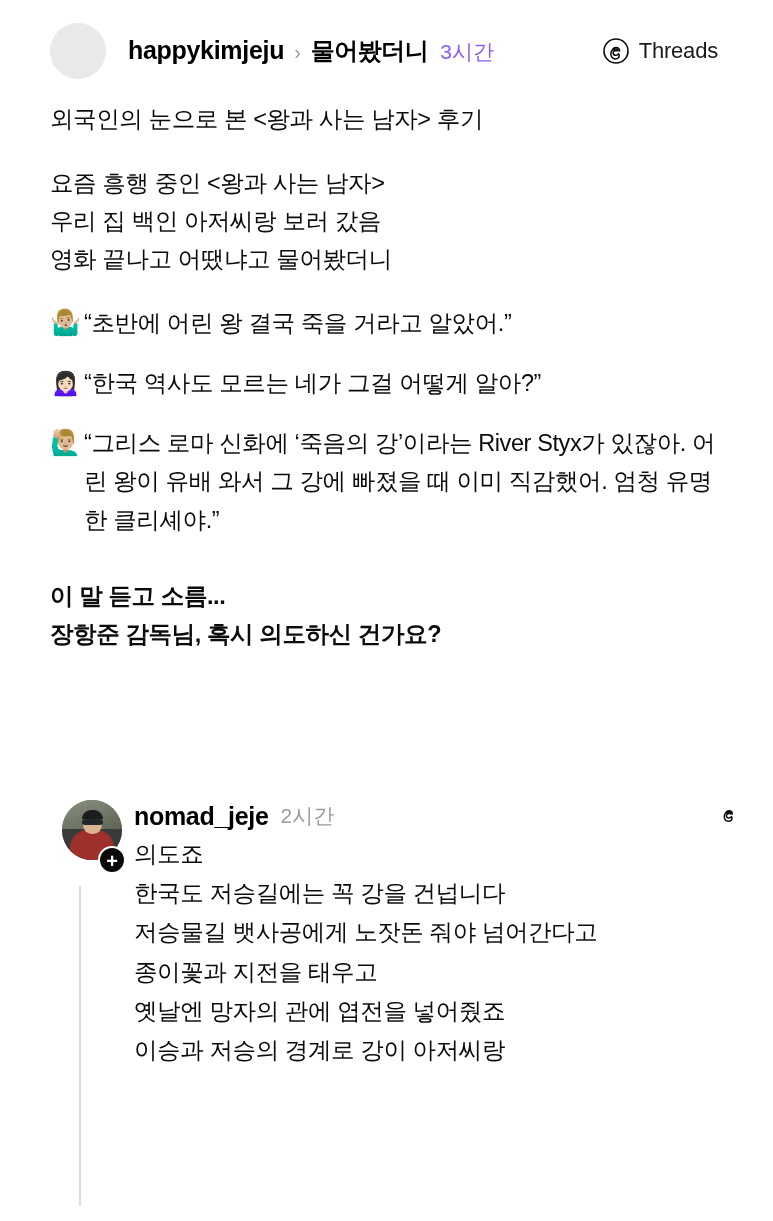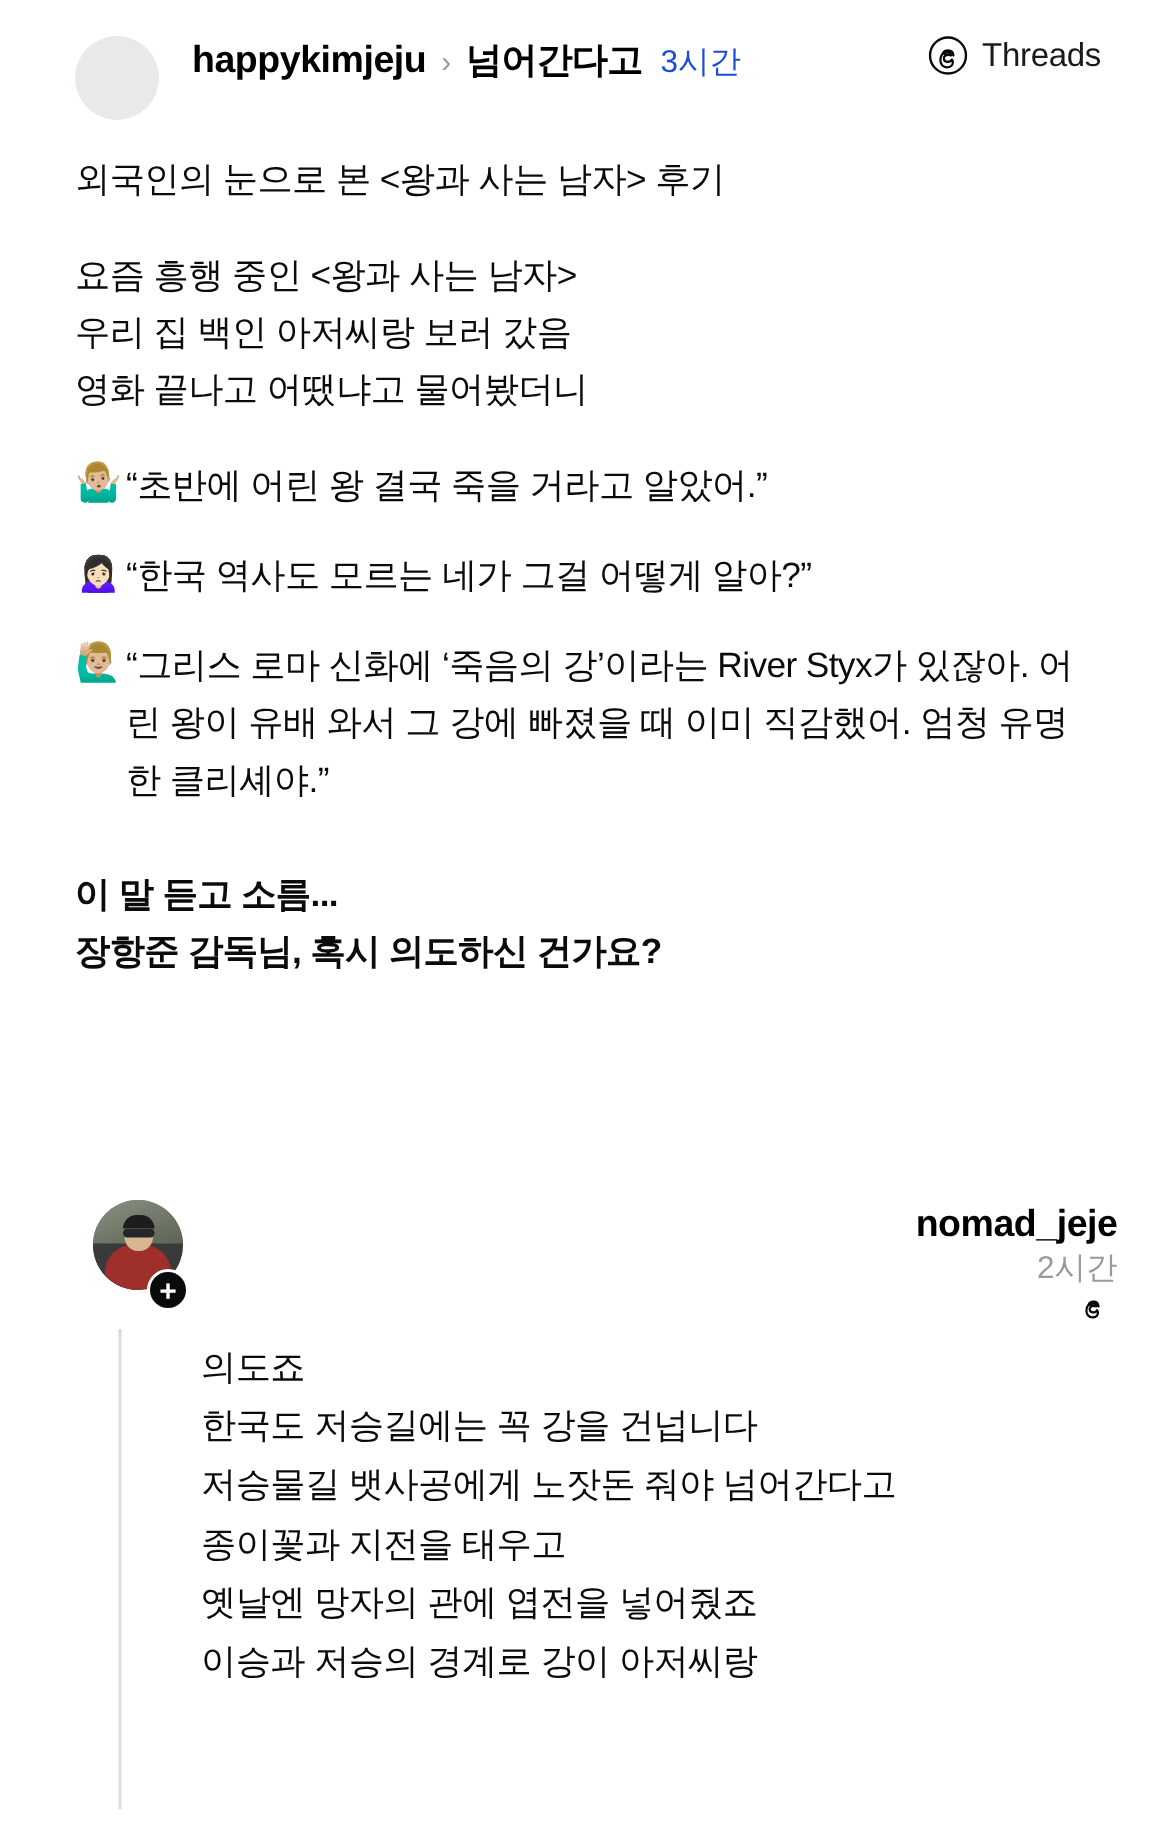"happykimjeju" .post-header { align-items: flex-start -> center; padding: 24px 15px 0 50px -> 24px 31px 0 50px }
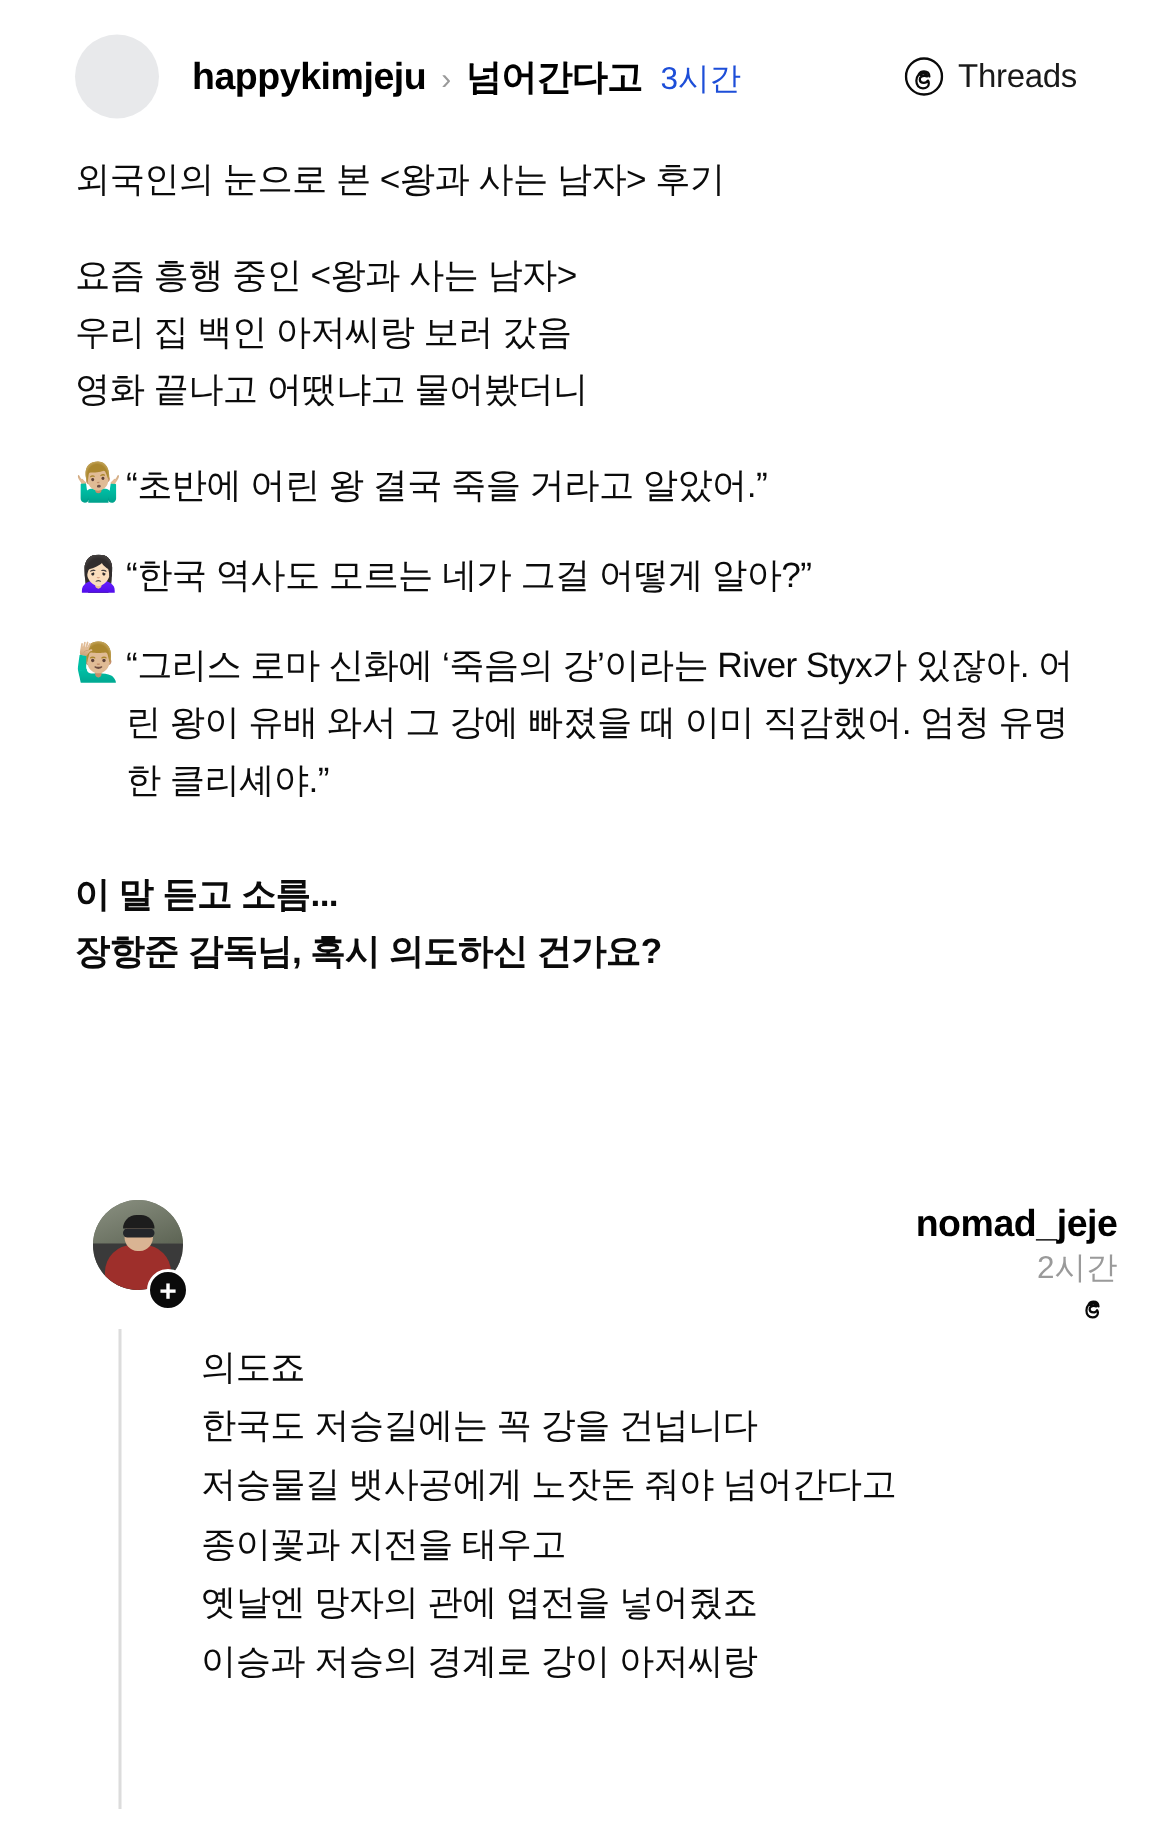"넘어간다고" span.subject { text: 넘어간다고 -> 물어봤더니 }
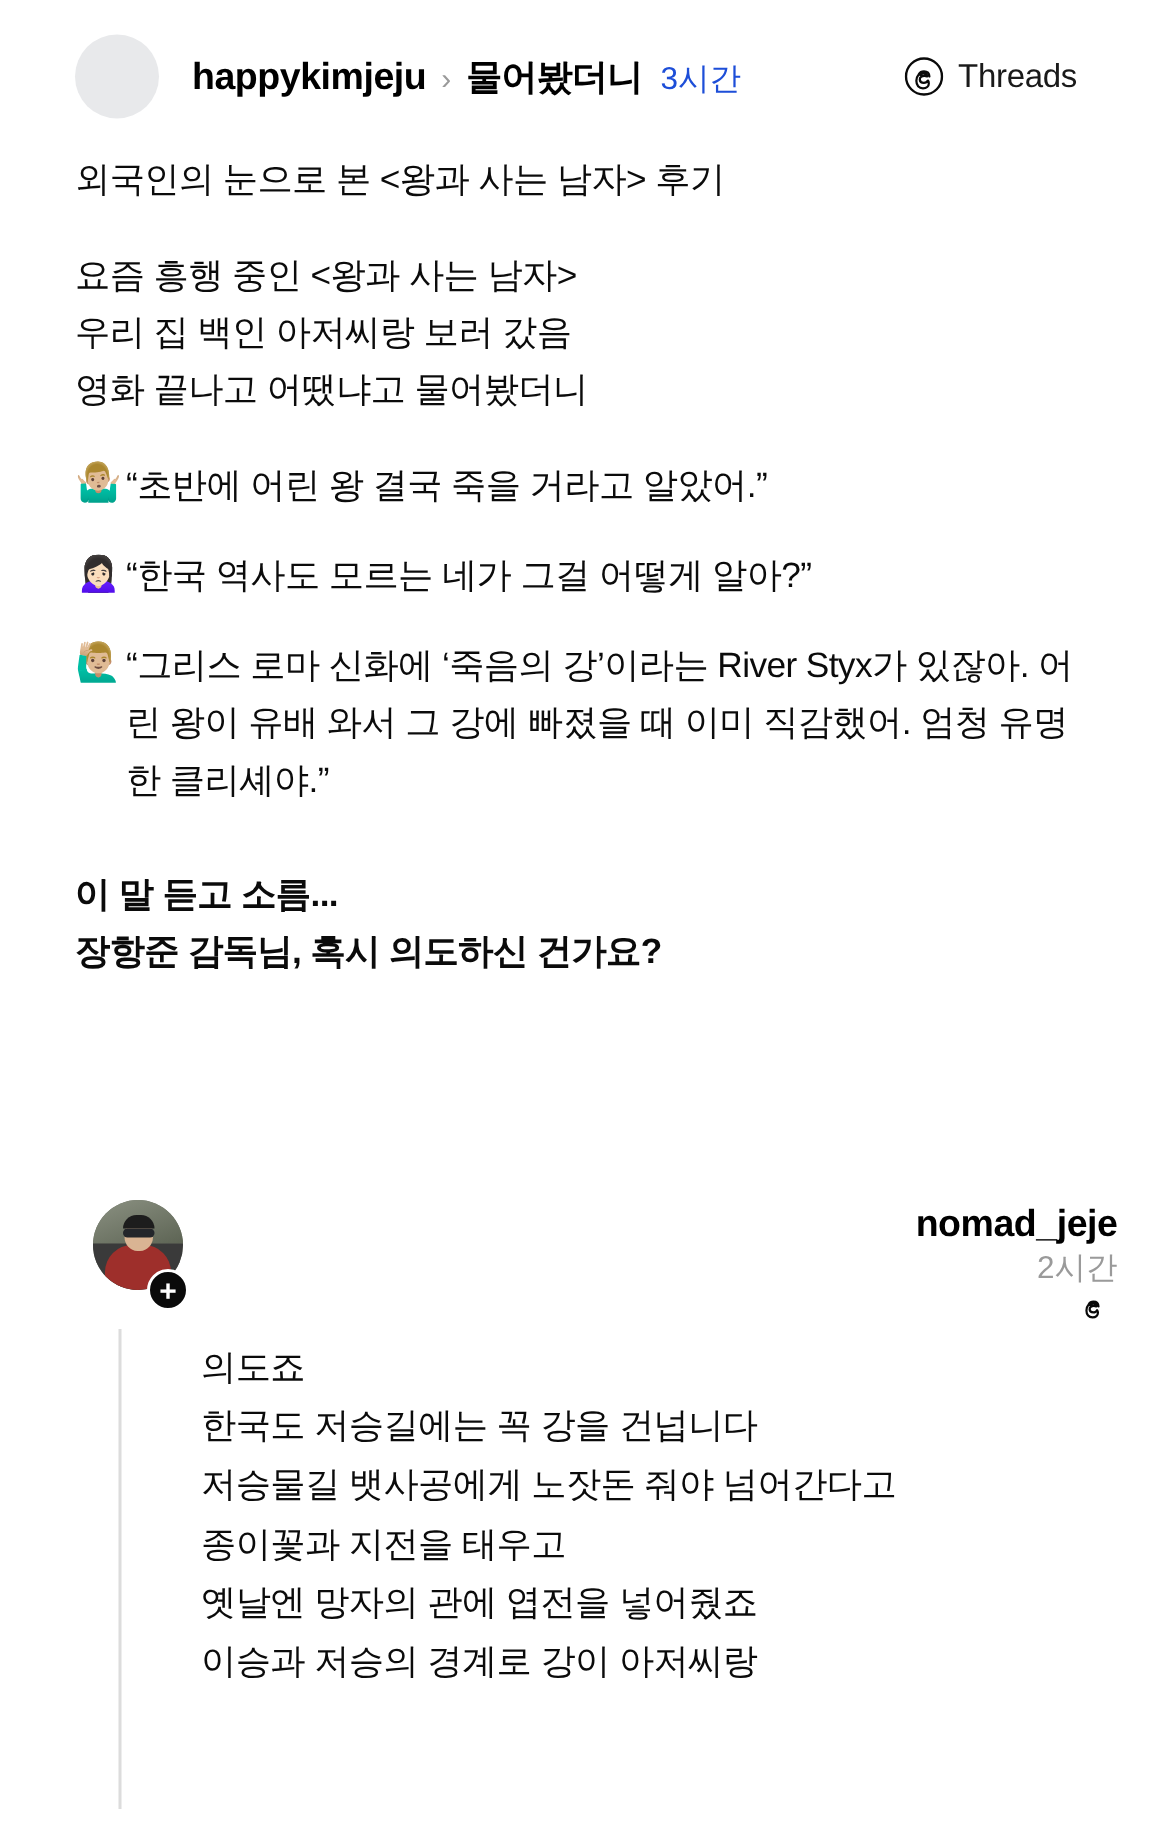"3시간" .timestamp { color: #1d4ed8 -> #8b5cf6 }
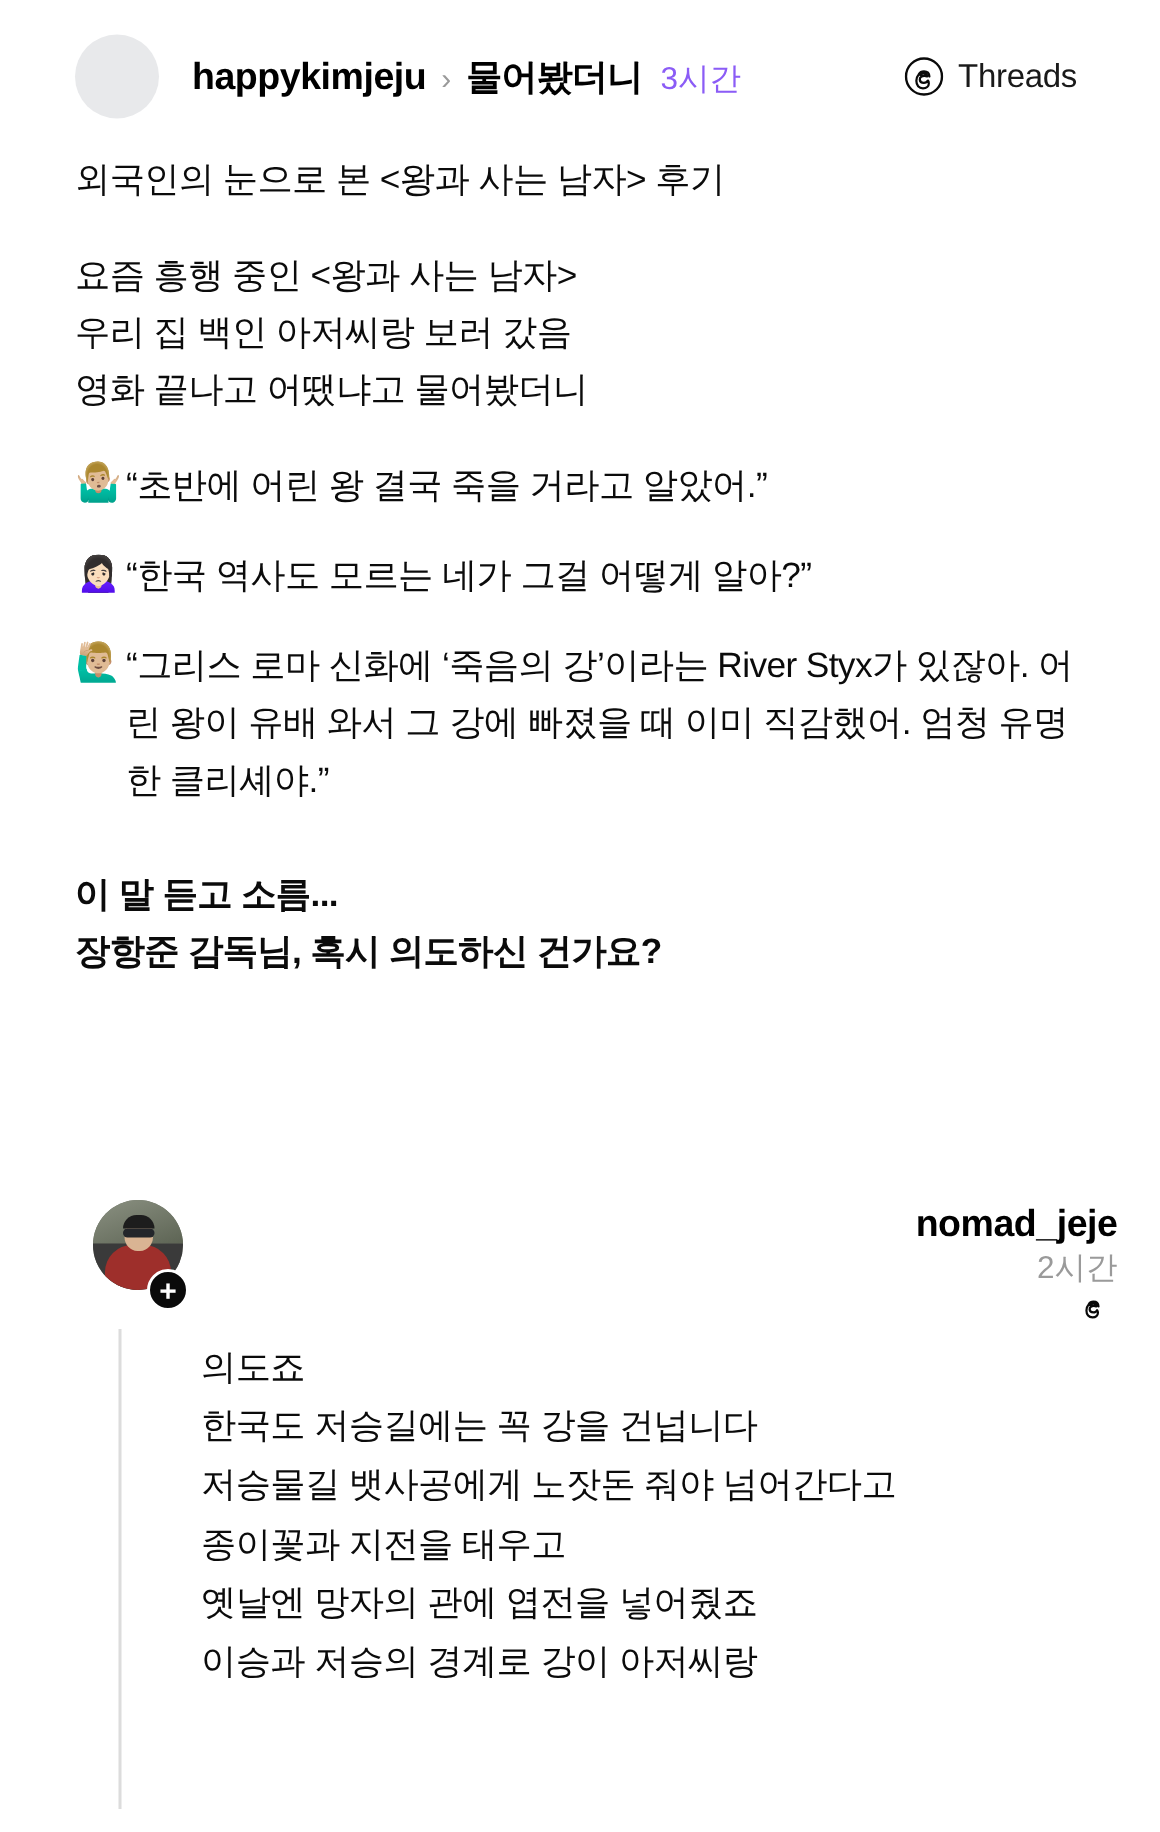"nomad_jeje" .reply-head { align-items: flex-end -> flex-start; flex-direction: column -> none }
